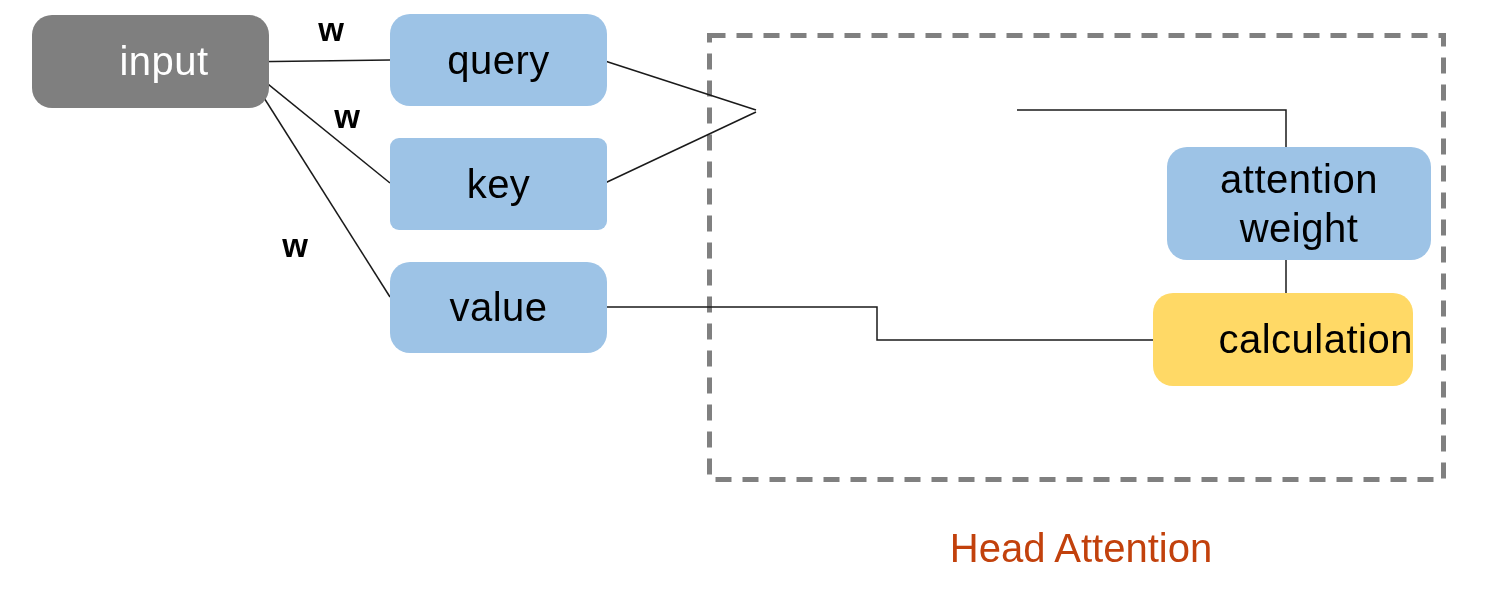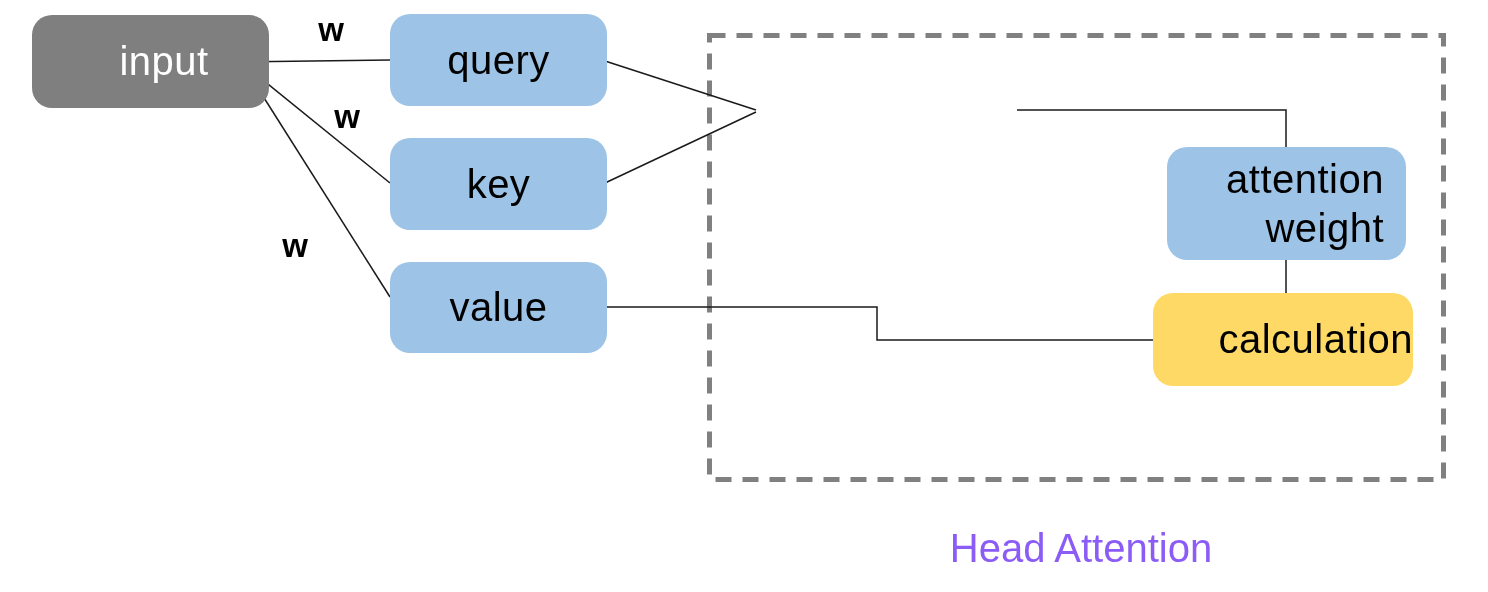"key" .node-key { border-radius: none -> 9px }
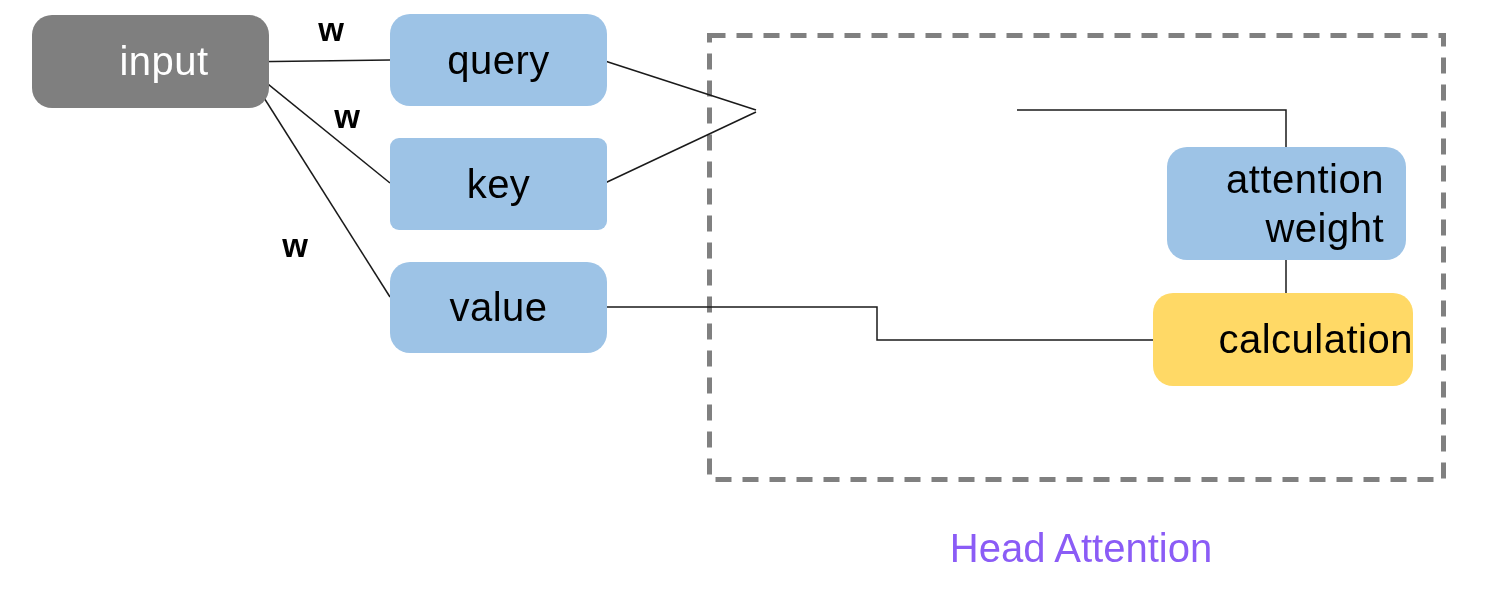"attention weight" .node-attention-weight { text-align: right -> none; width: 239px -> 264px }
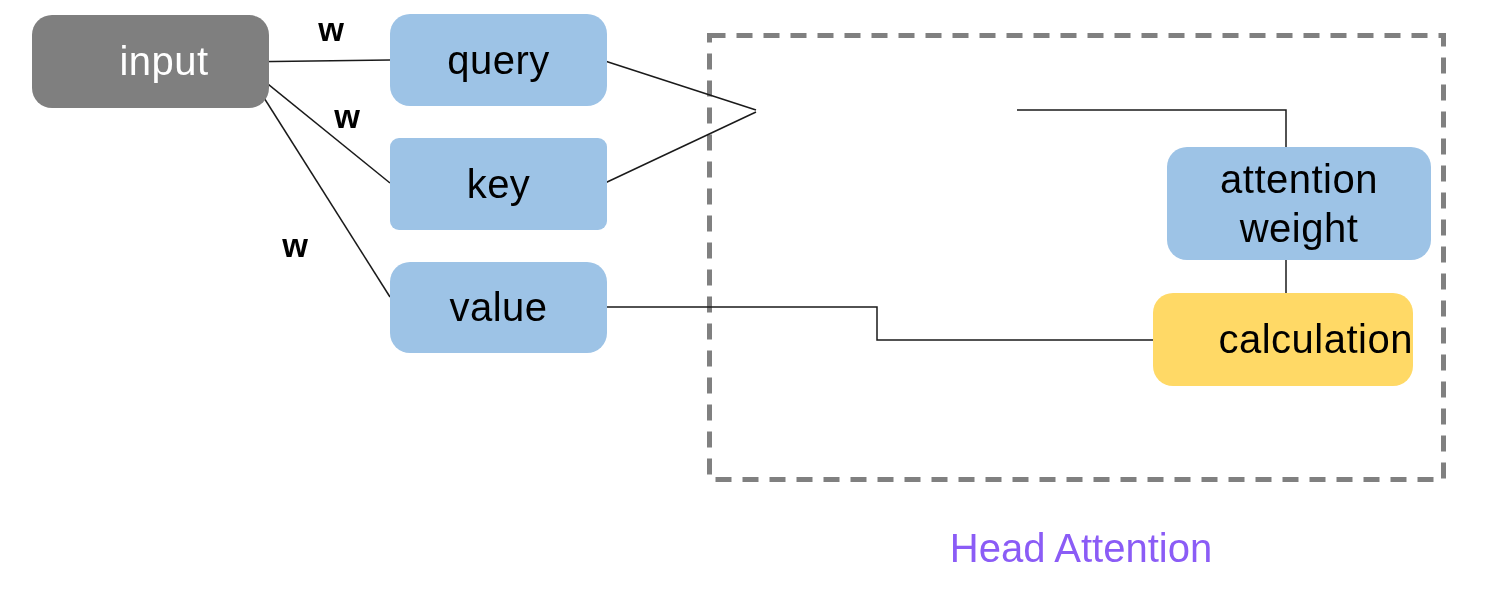"Head Attention" .group-caption { color: #8b5cf6 -> #c2410c }
